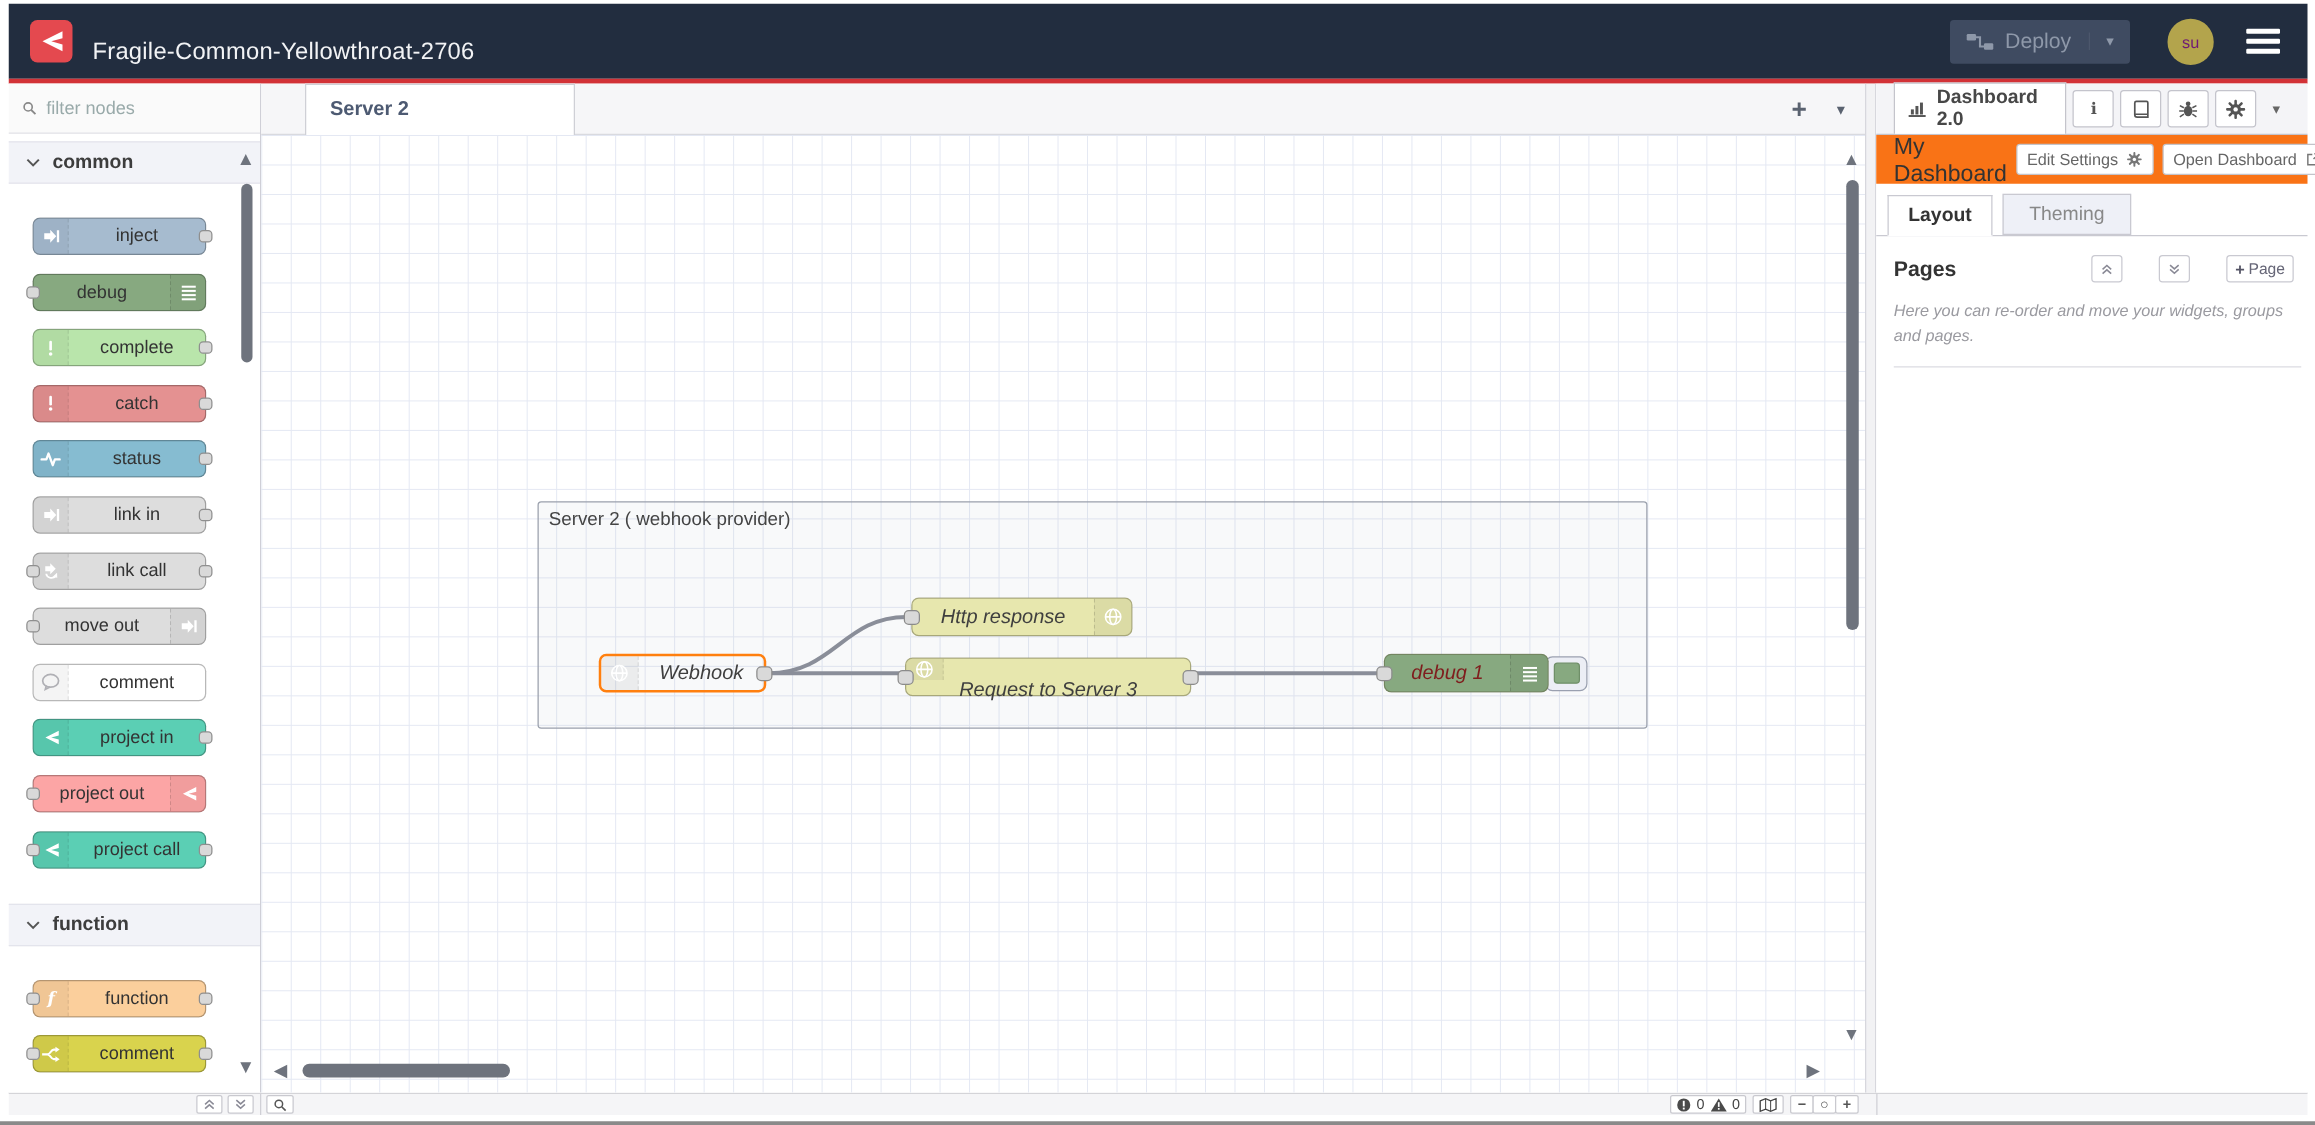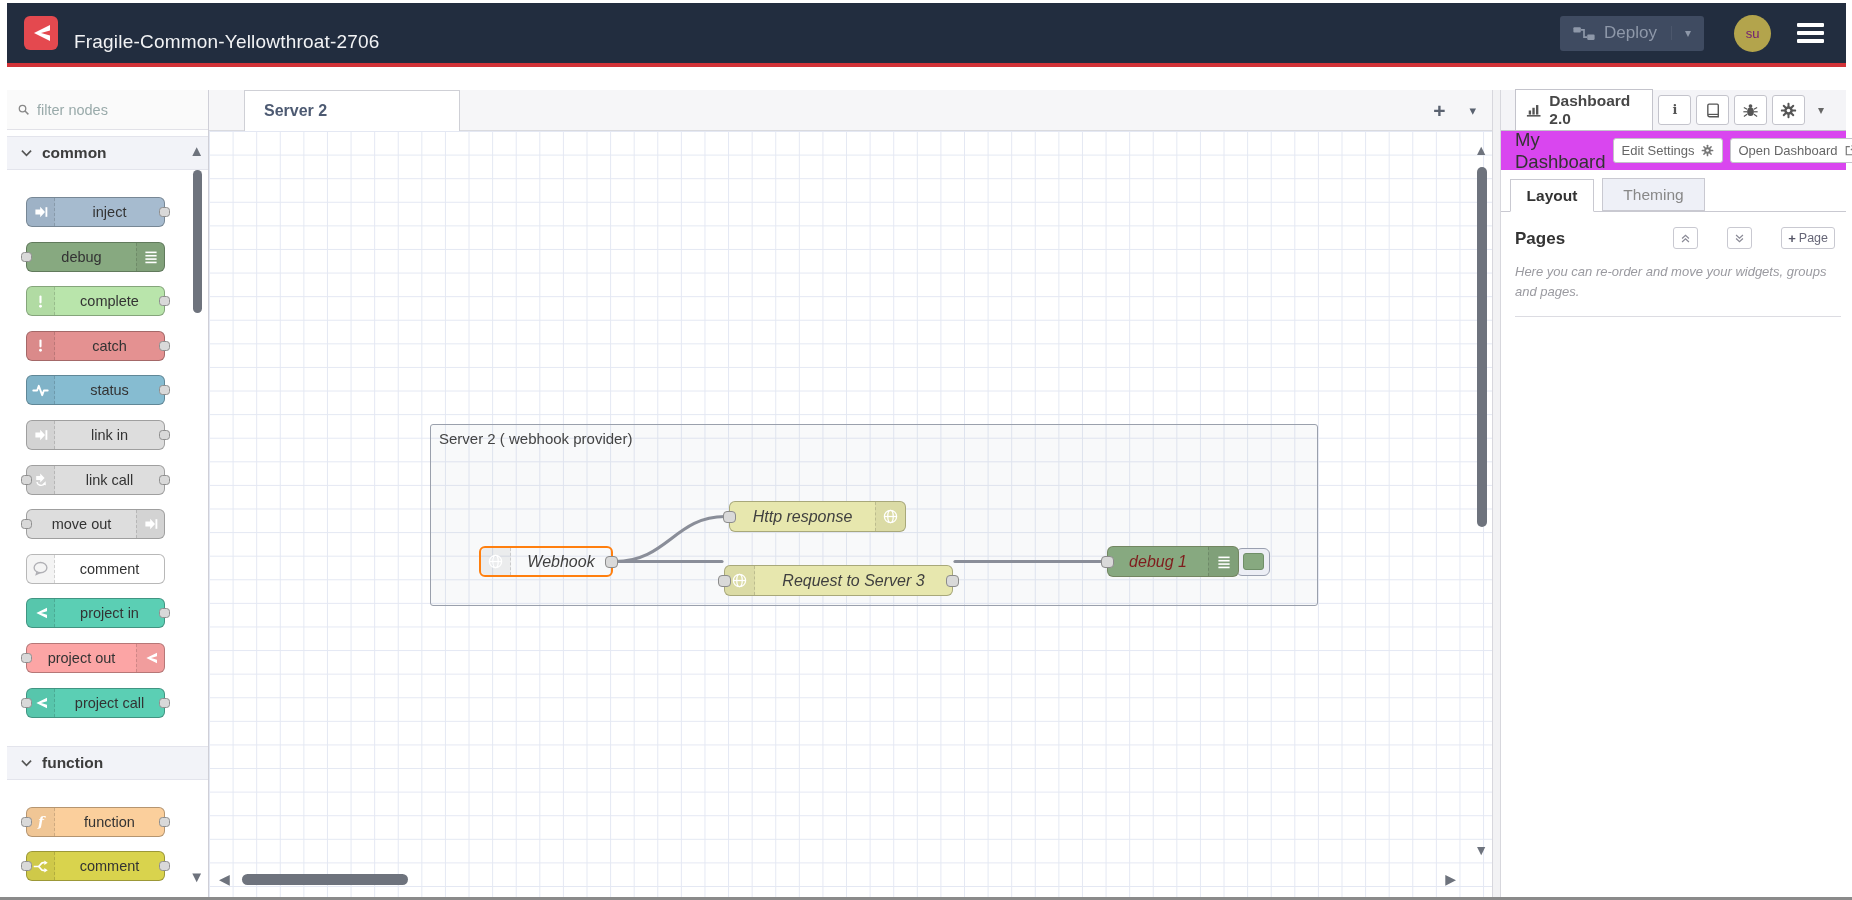"filter nodes" .main { margin-top: 23px -> none }
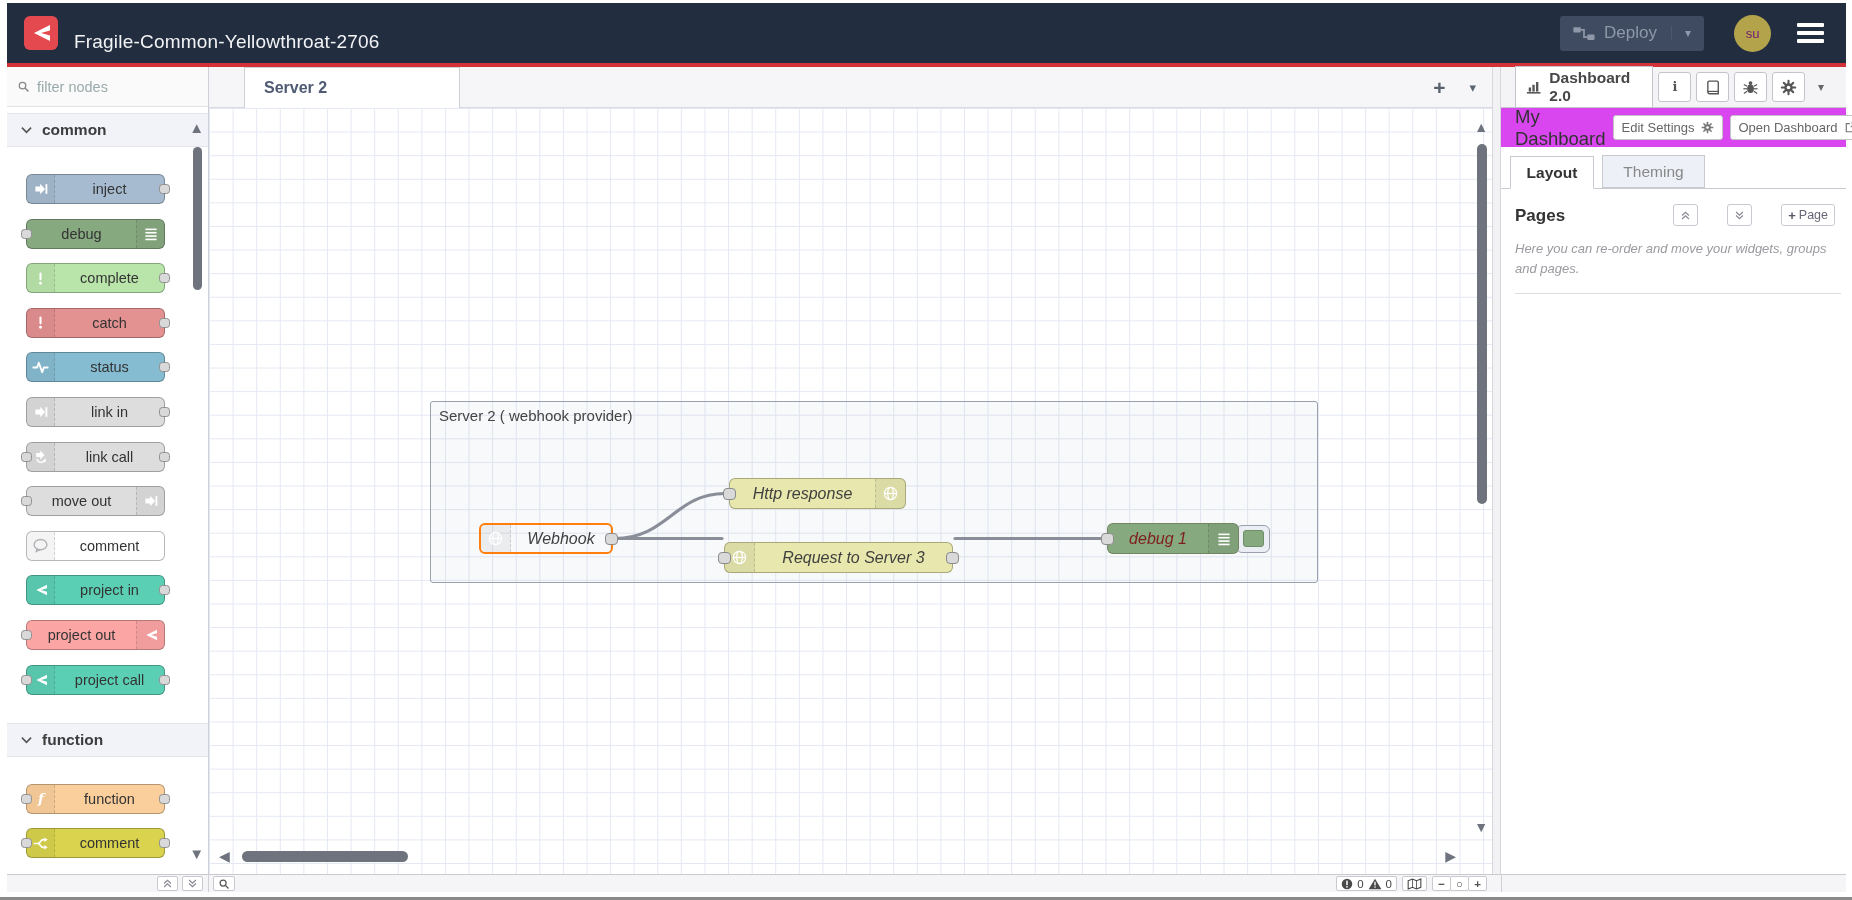"My Dashboard" .sb-header { background: #d946ef -> #f97316 }
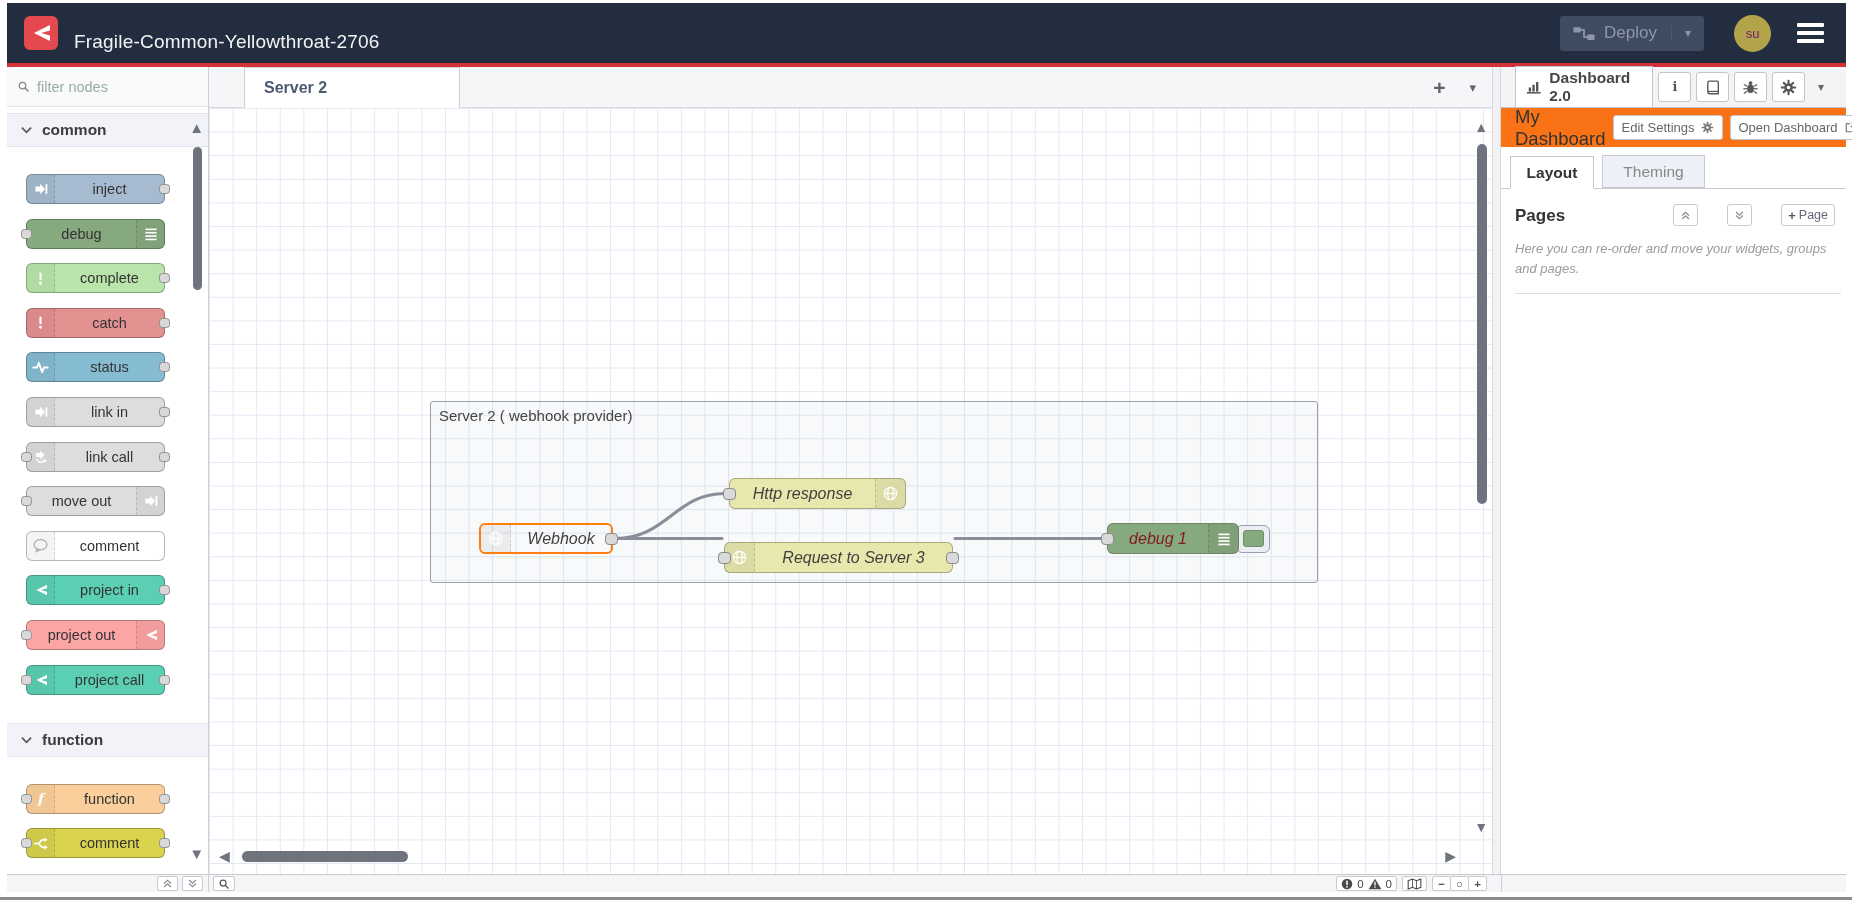"Request to Server 3" div.cnode { flex-direction: none -> column; top: 434px -> 418px }
